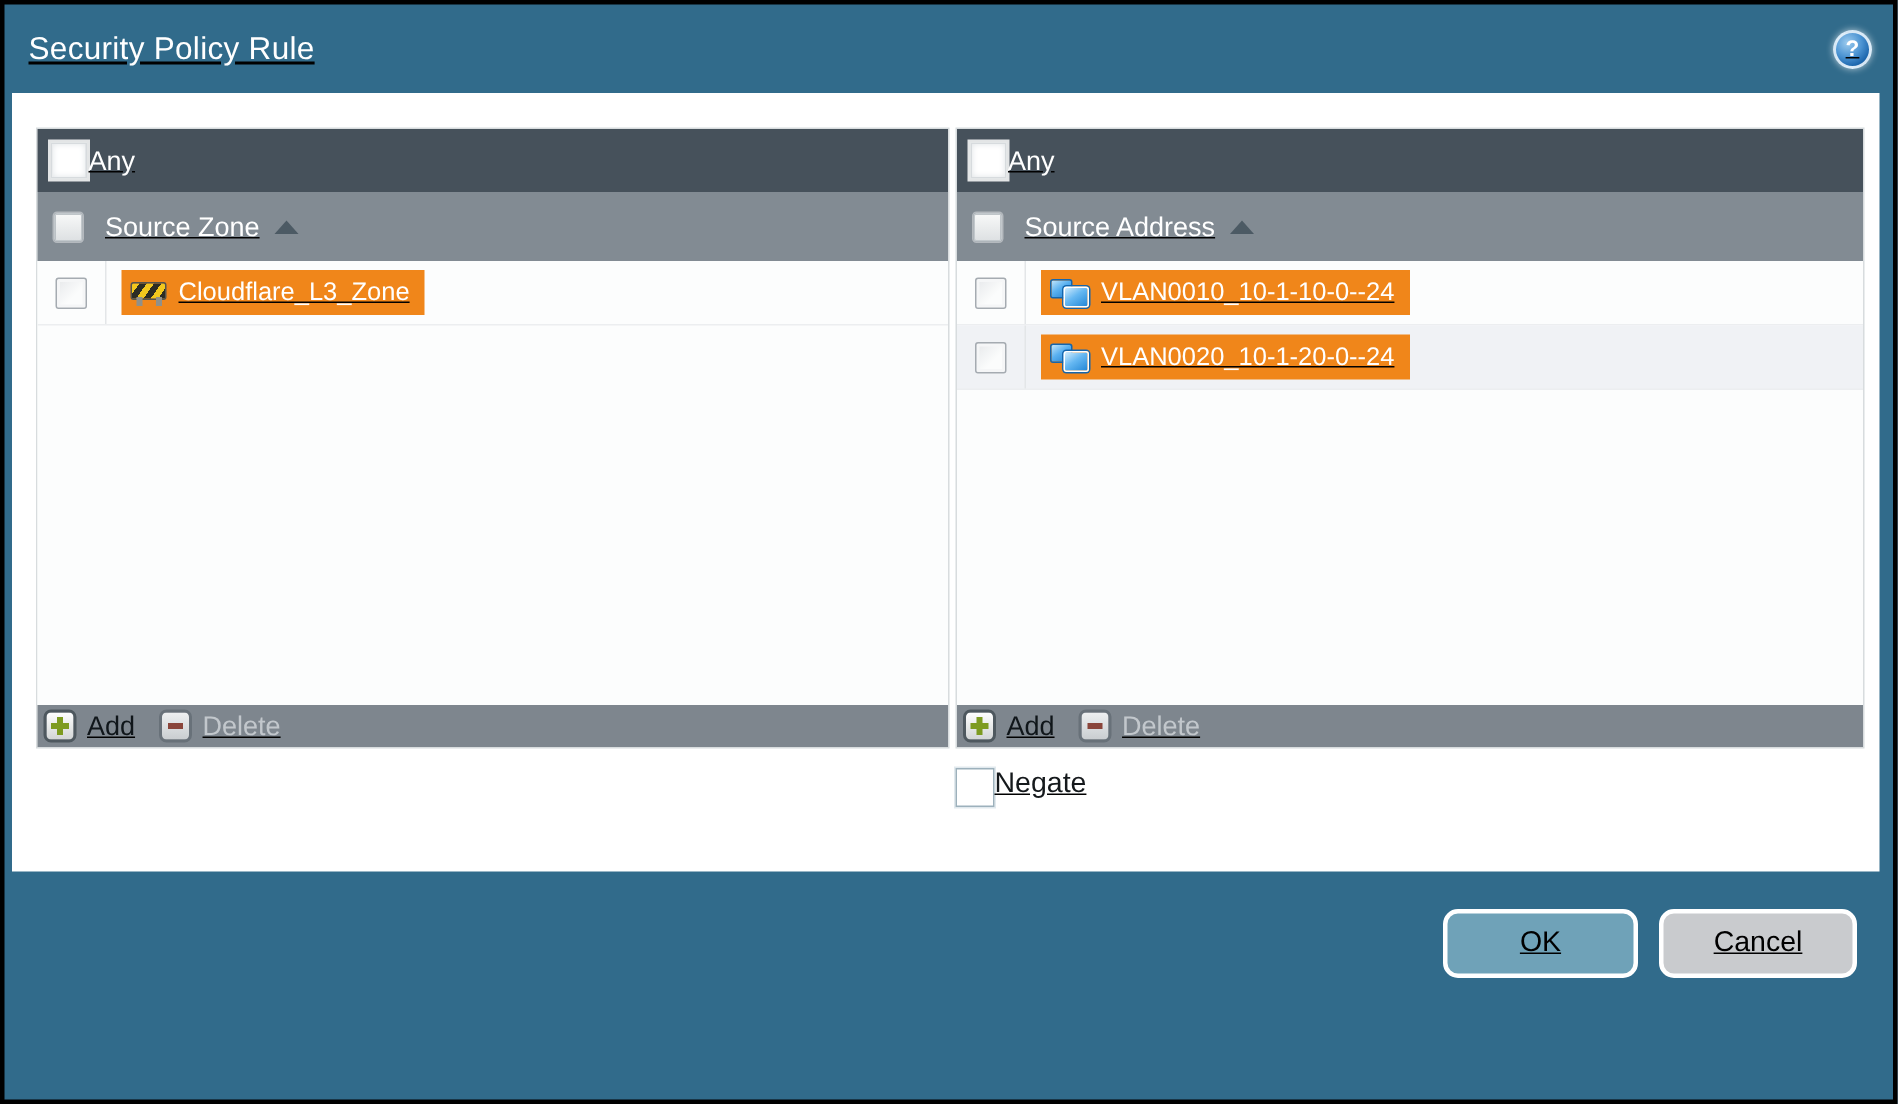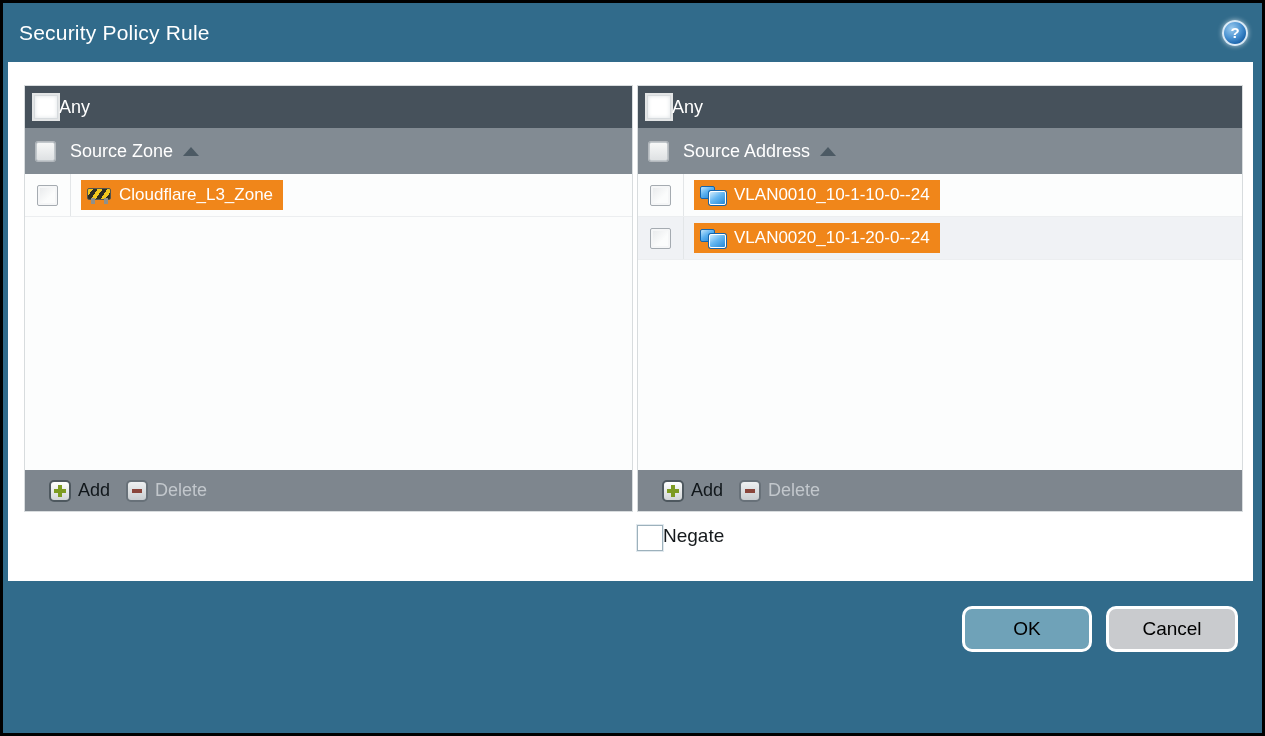"Security Policy Rule" .window { text-decoration: none -> underline }
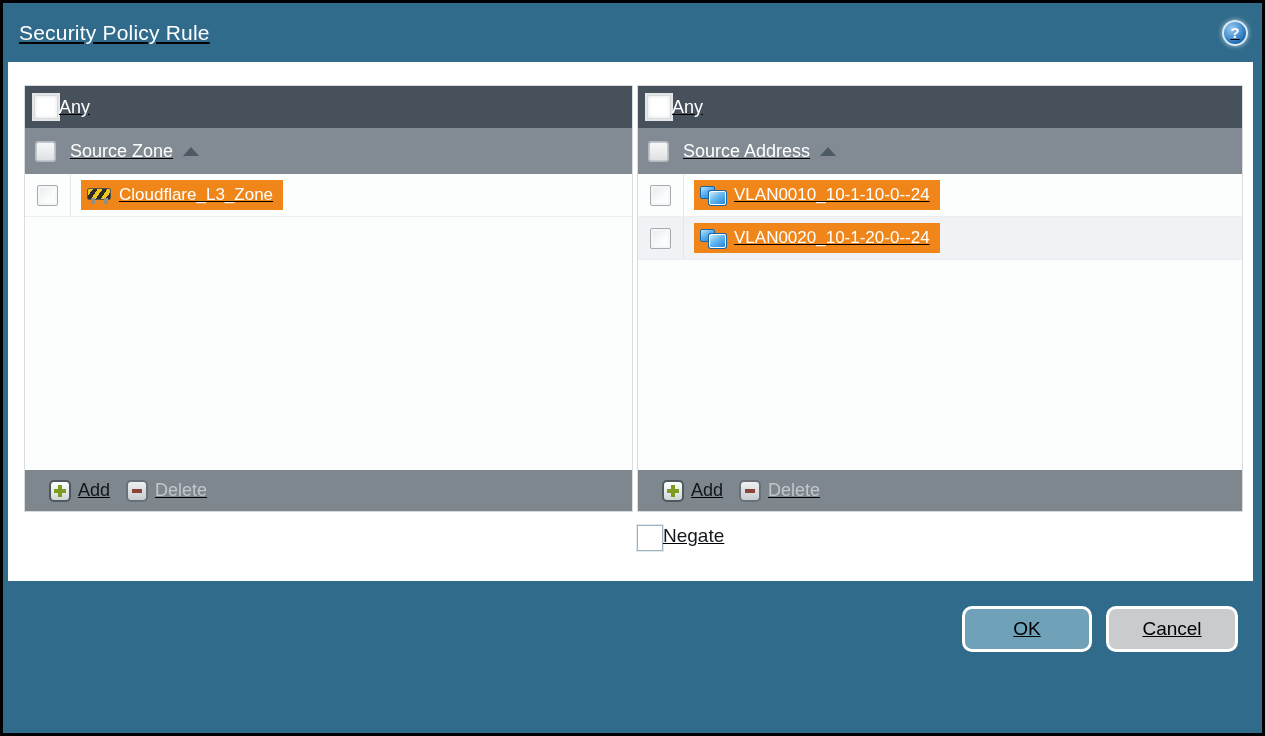"Add" .panel-footer { height: 41px -> 28px; padding-left: 24px -> 4px }
